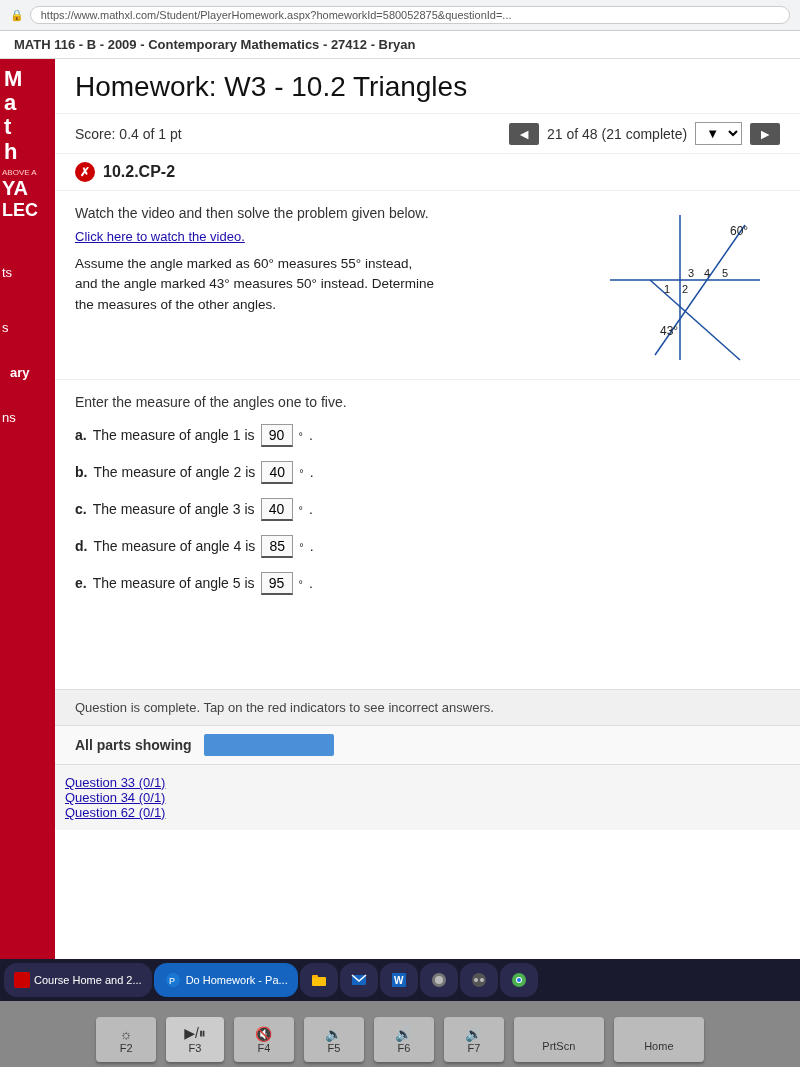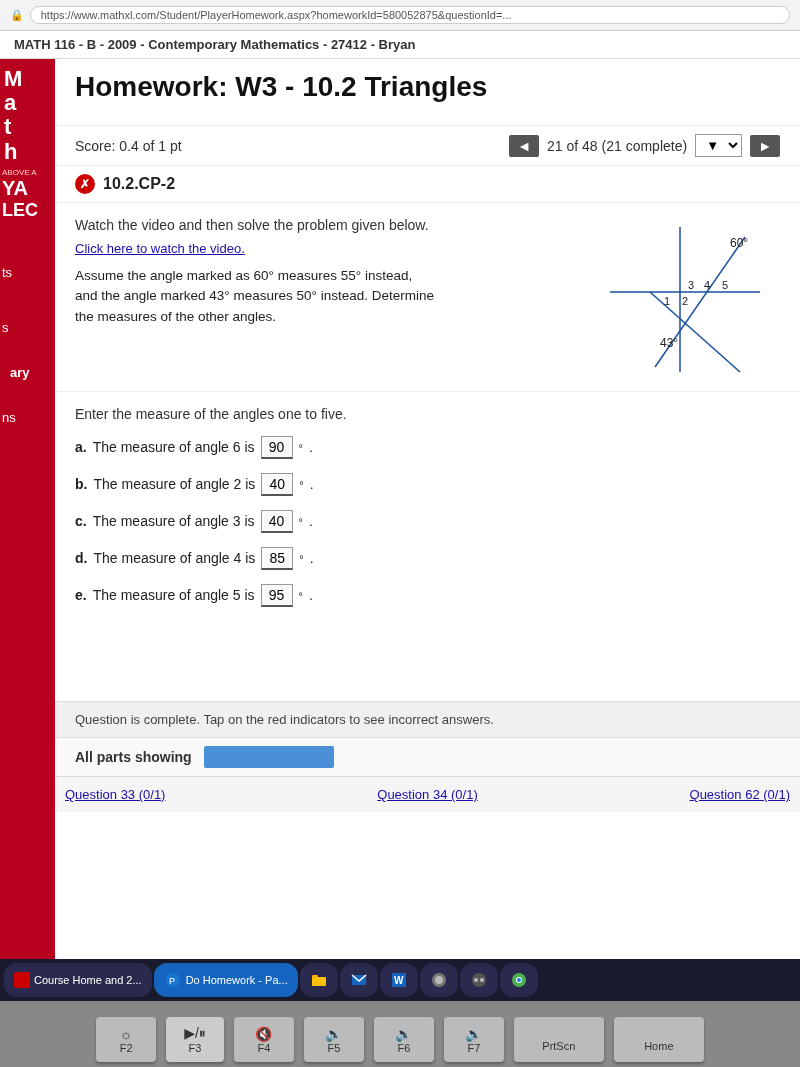"Homework: W3 - 10.2 Triangles" .page-title { font-weight: bold -> normal; padding: 12px 20px 22px 20px -> 12px 20px 10px 20px }
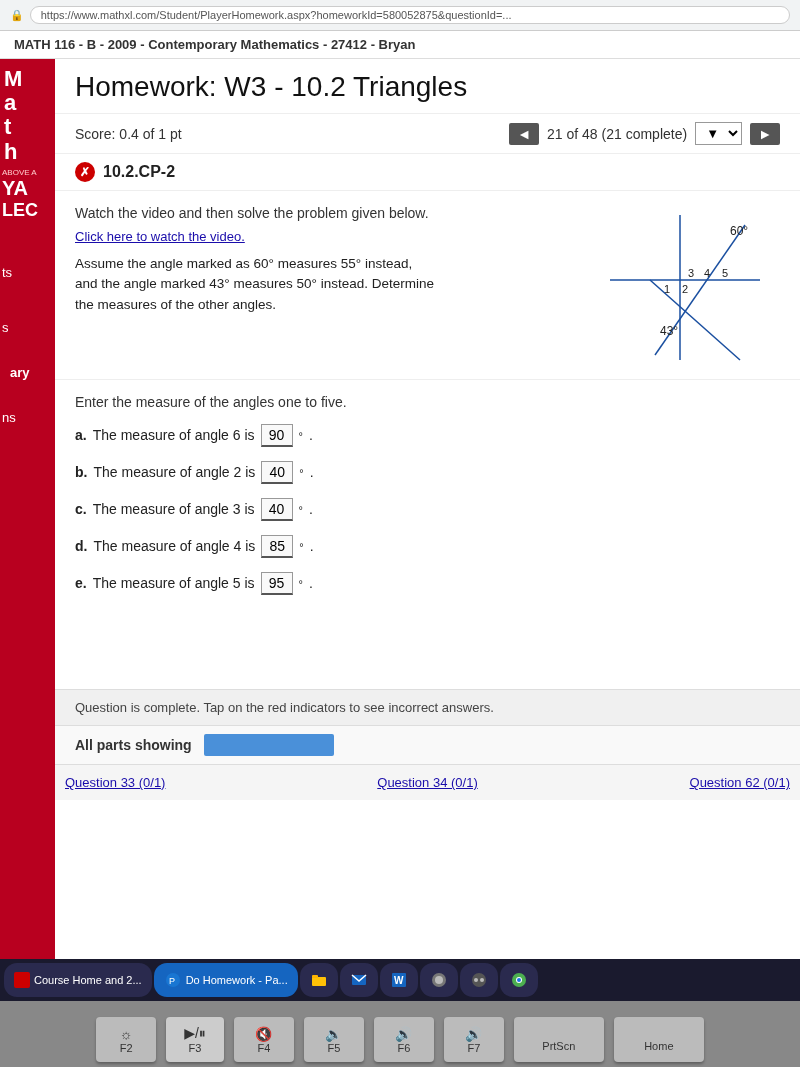"The measure of angle 6" span { text: 6 -> 1 }
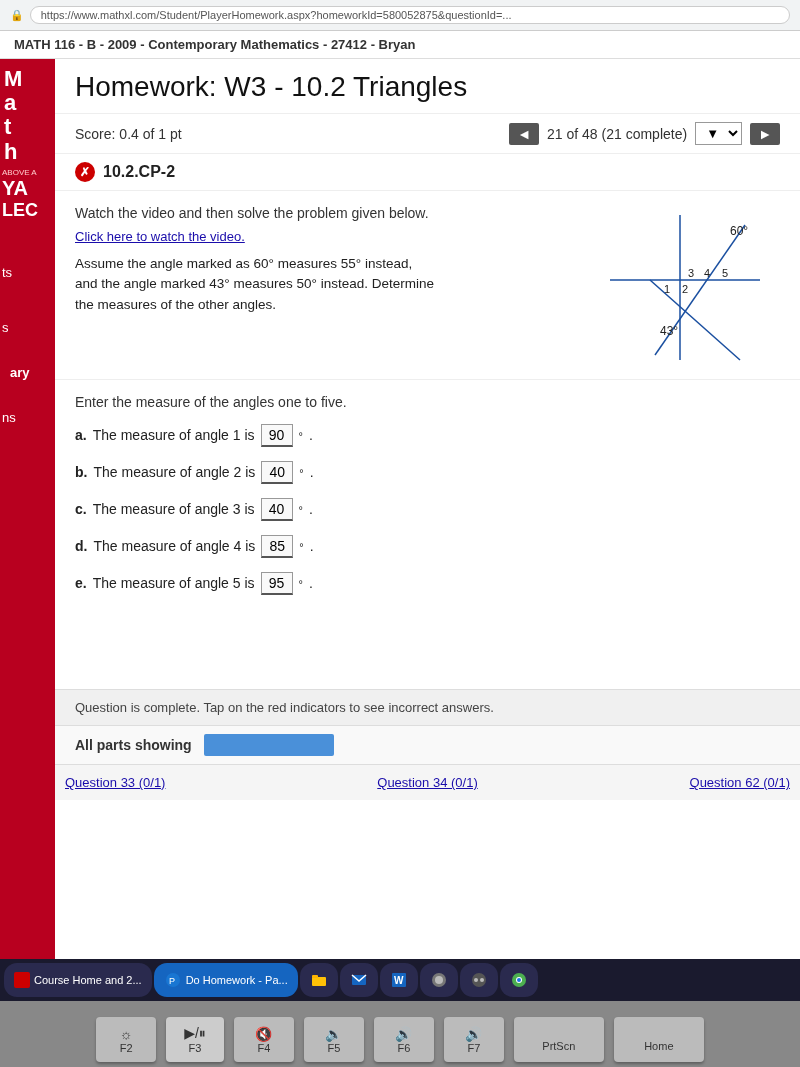"Question 33 (0/1)" .question-nav-bottom { flex-direction: none -> column }
